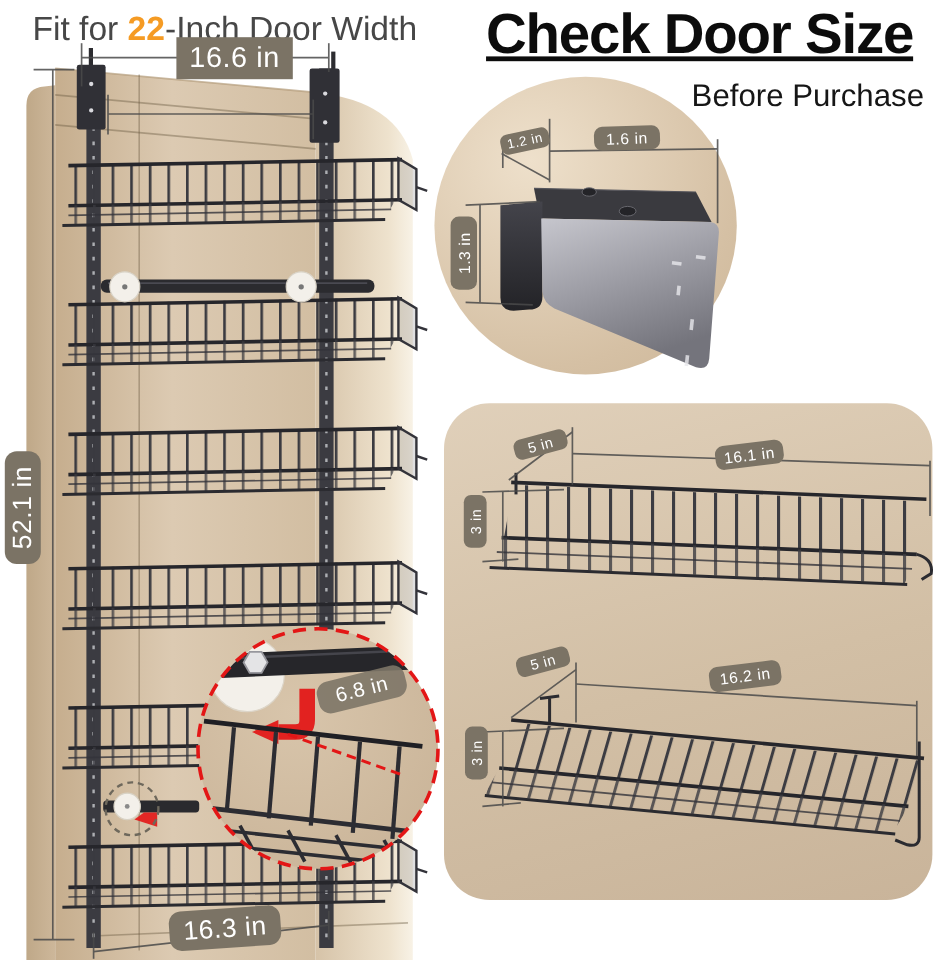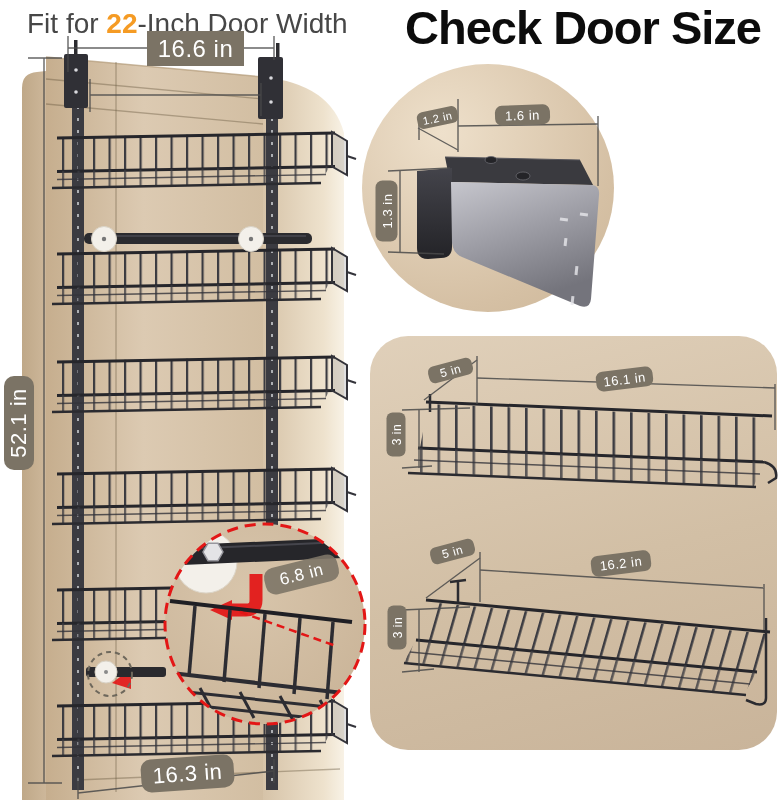"Check Door Size" #main-title { text-decoration: none -> underline }
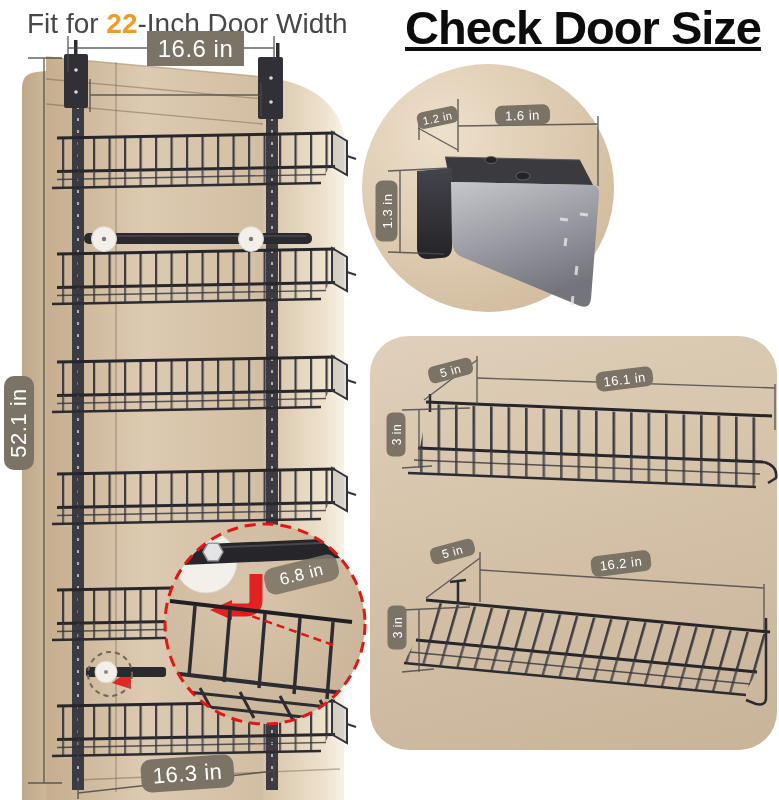"Before Purchase" div.txt { html: none -> <div>Before Purchase</div> }
